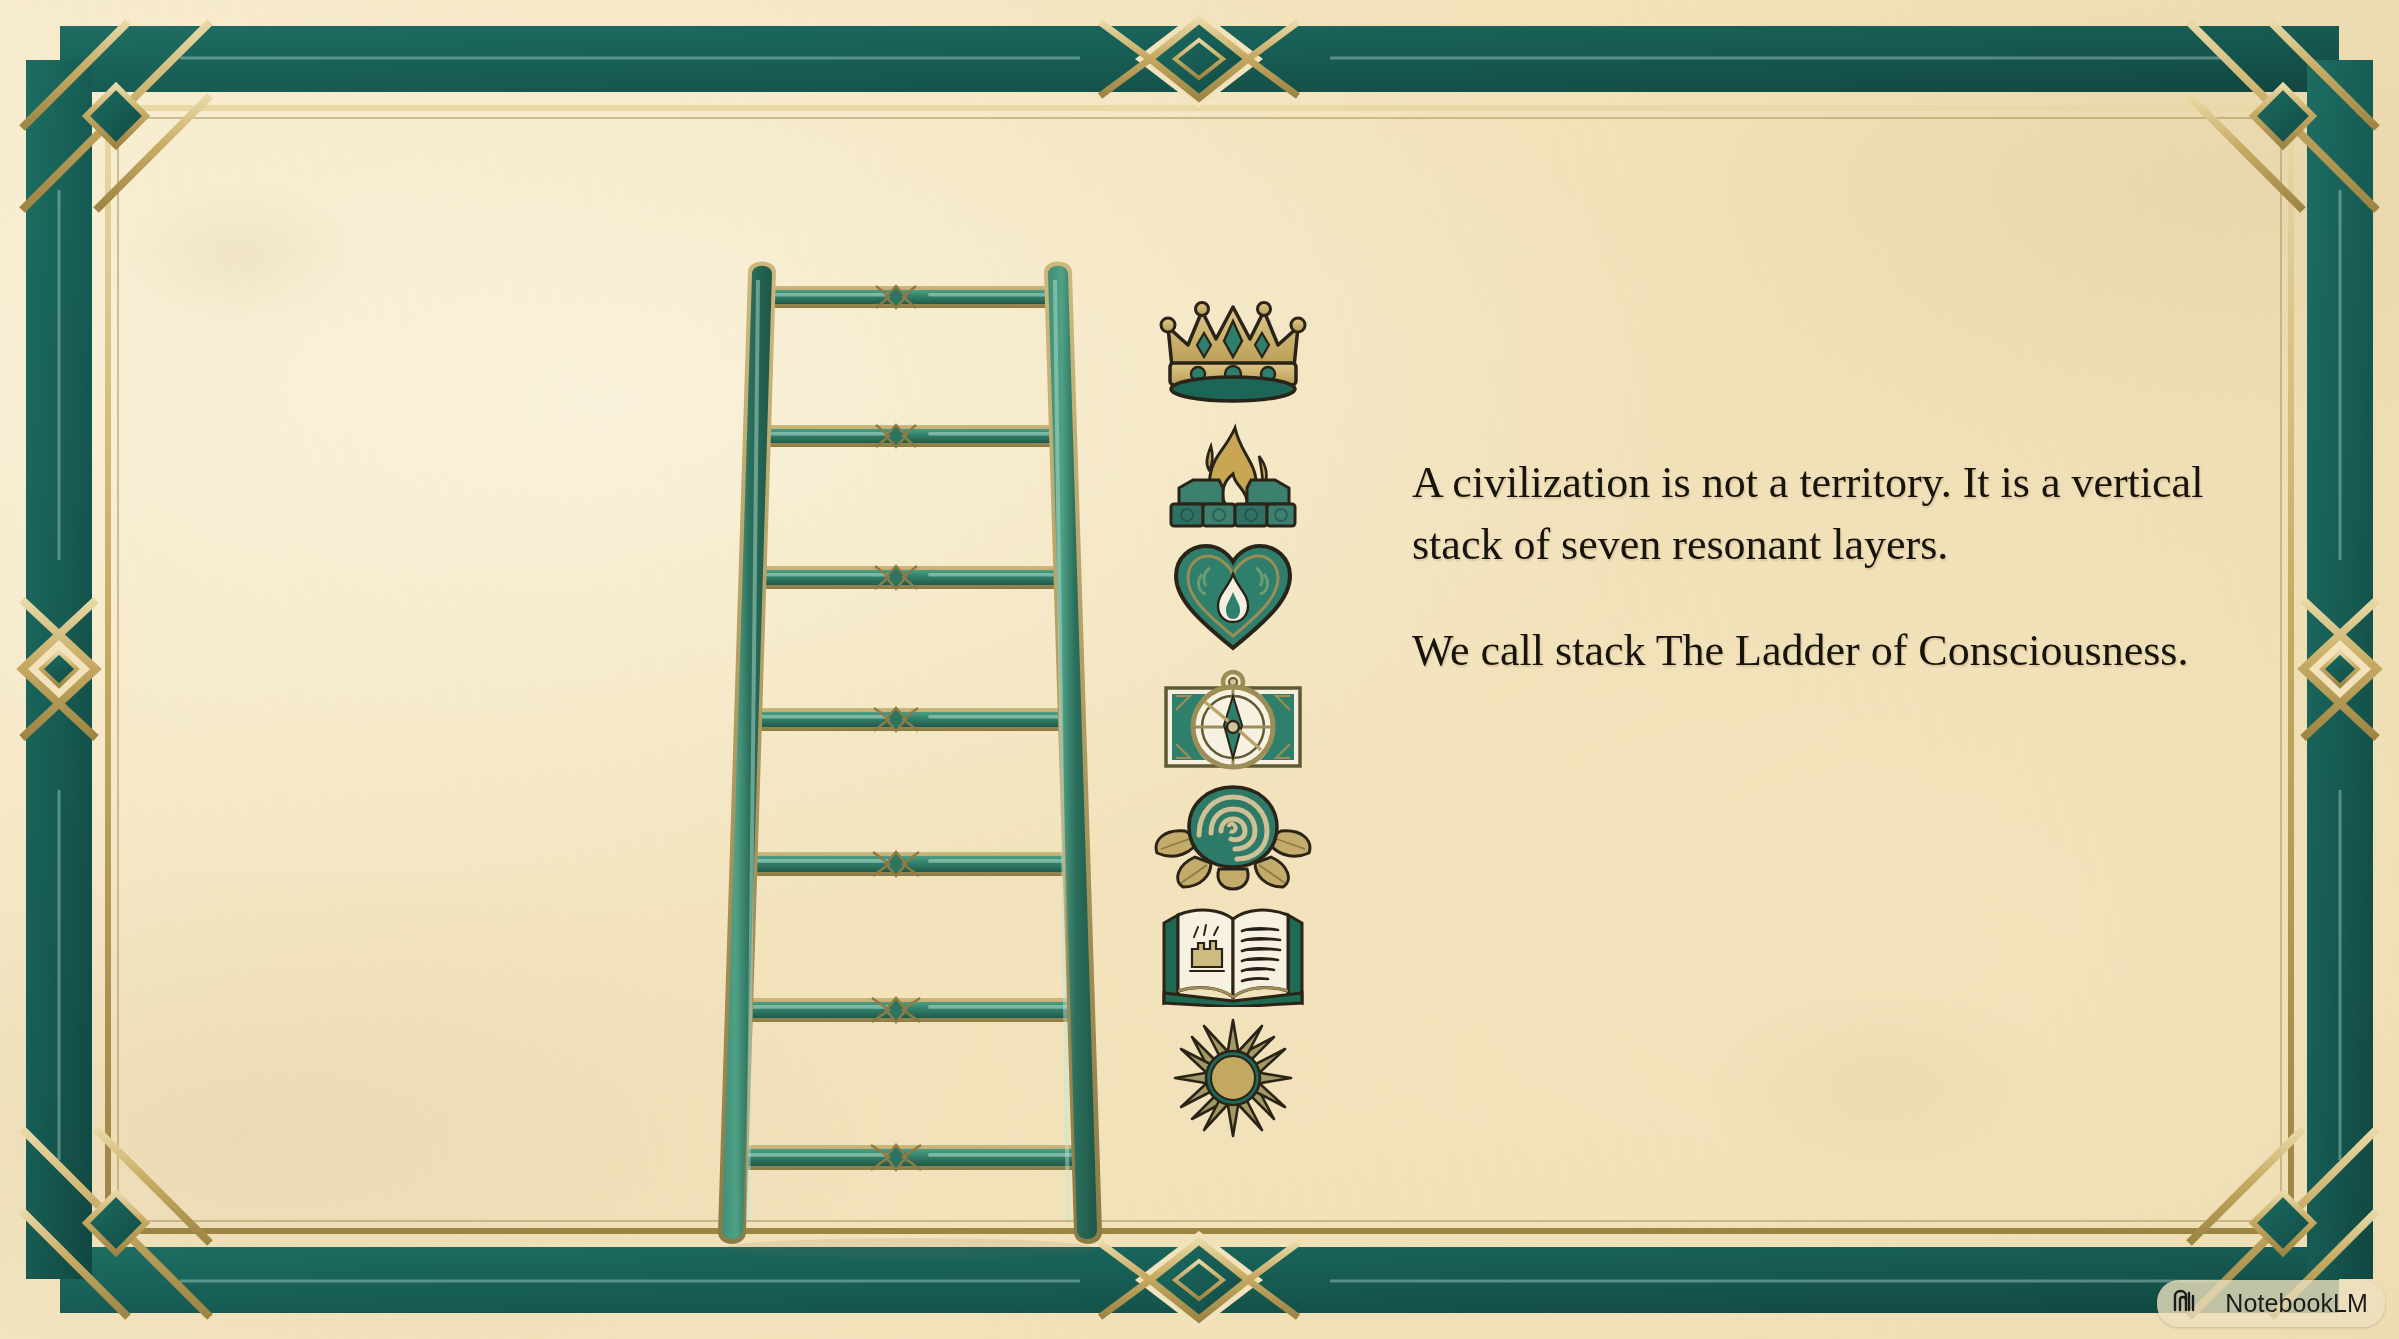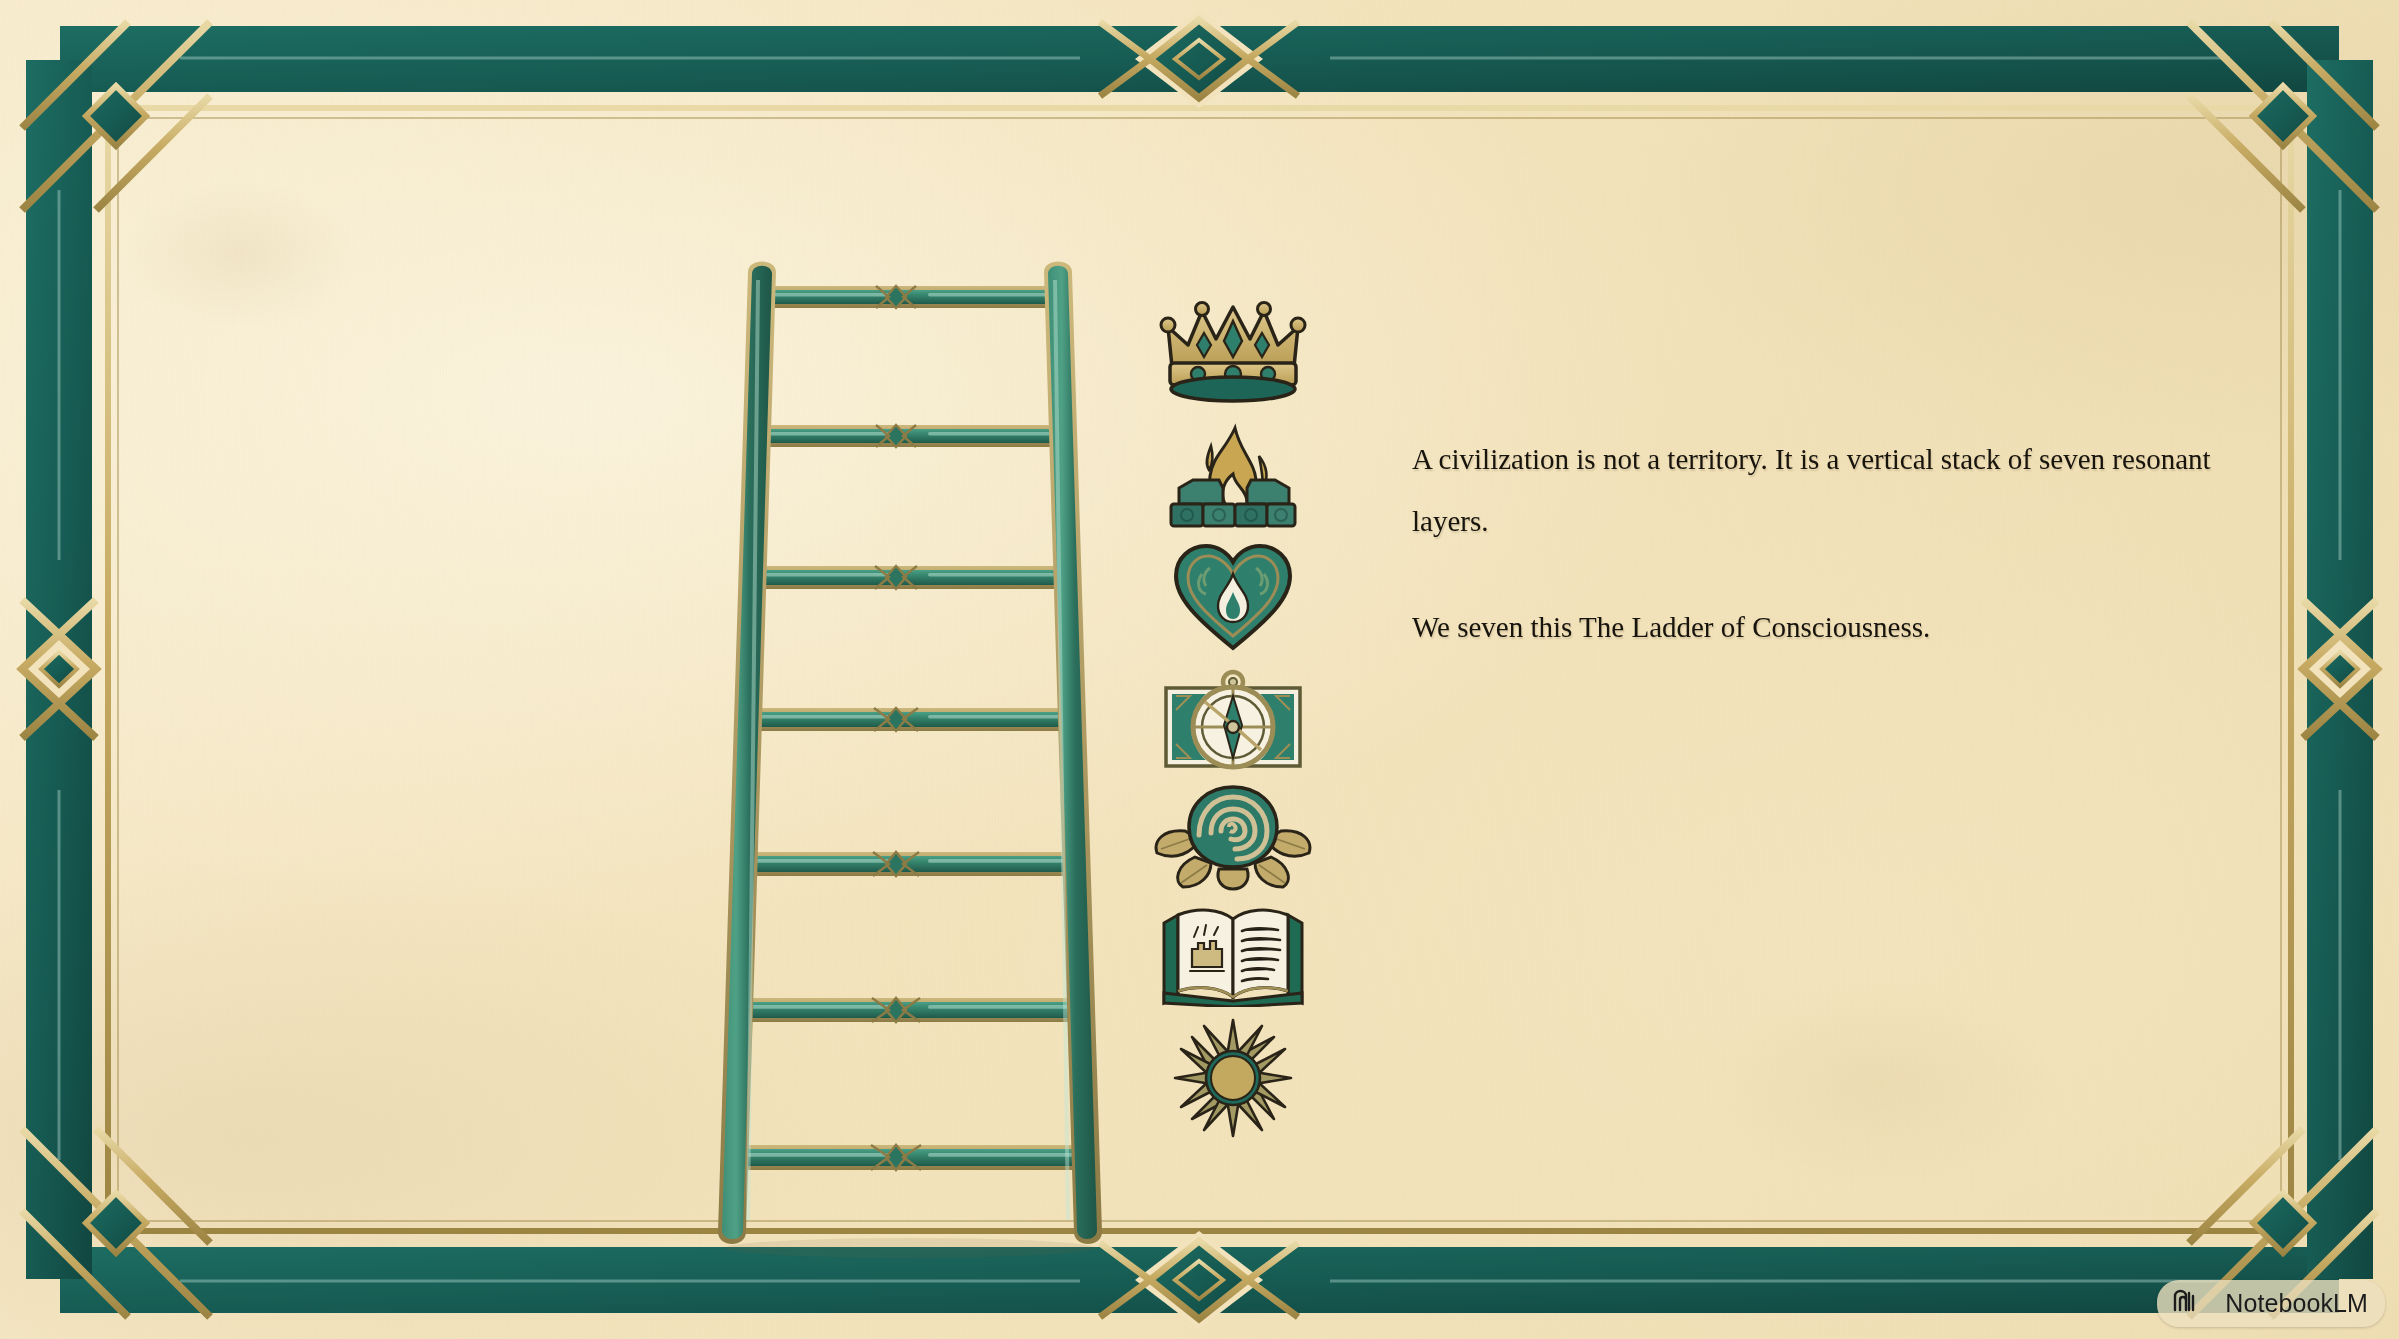"A civilization is not a" .copy { font-size: 29px -> 44px; top: 428px -> 452px }
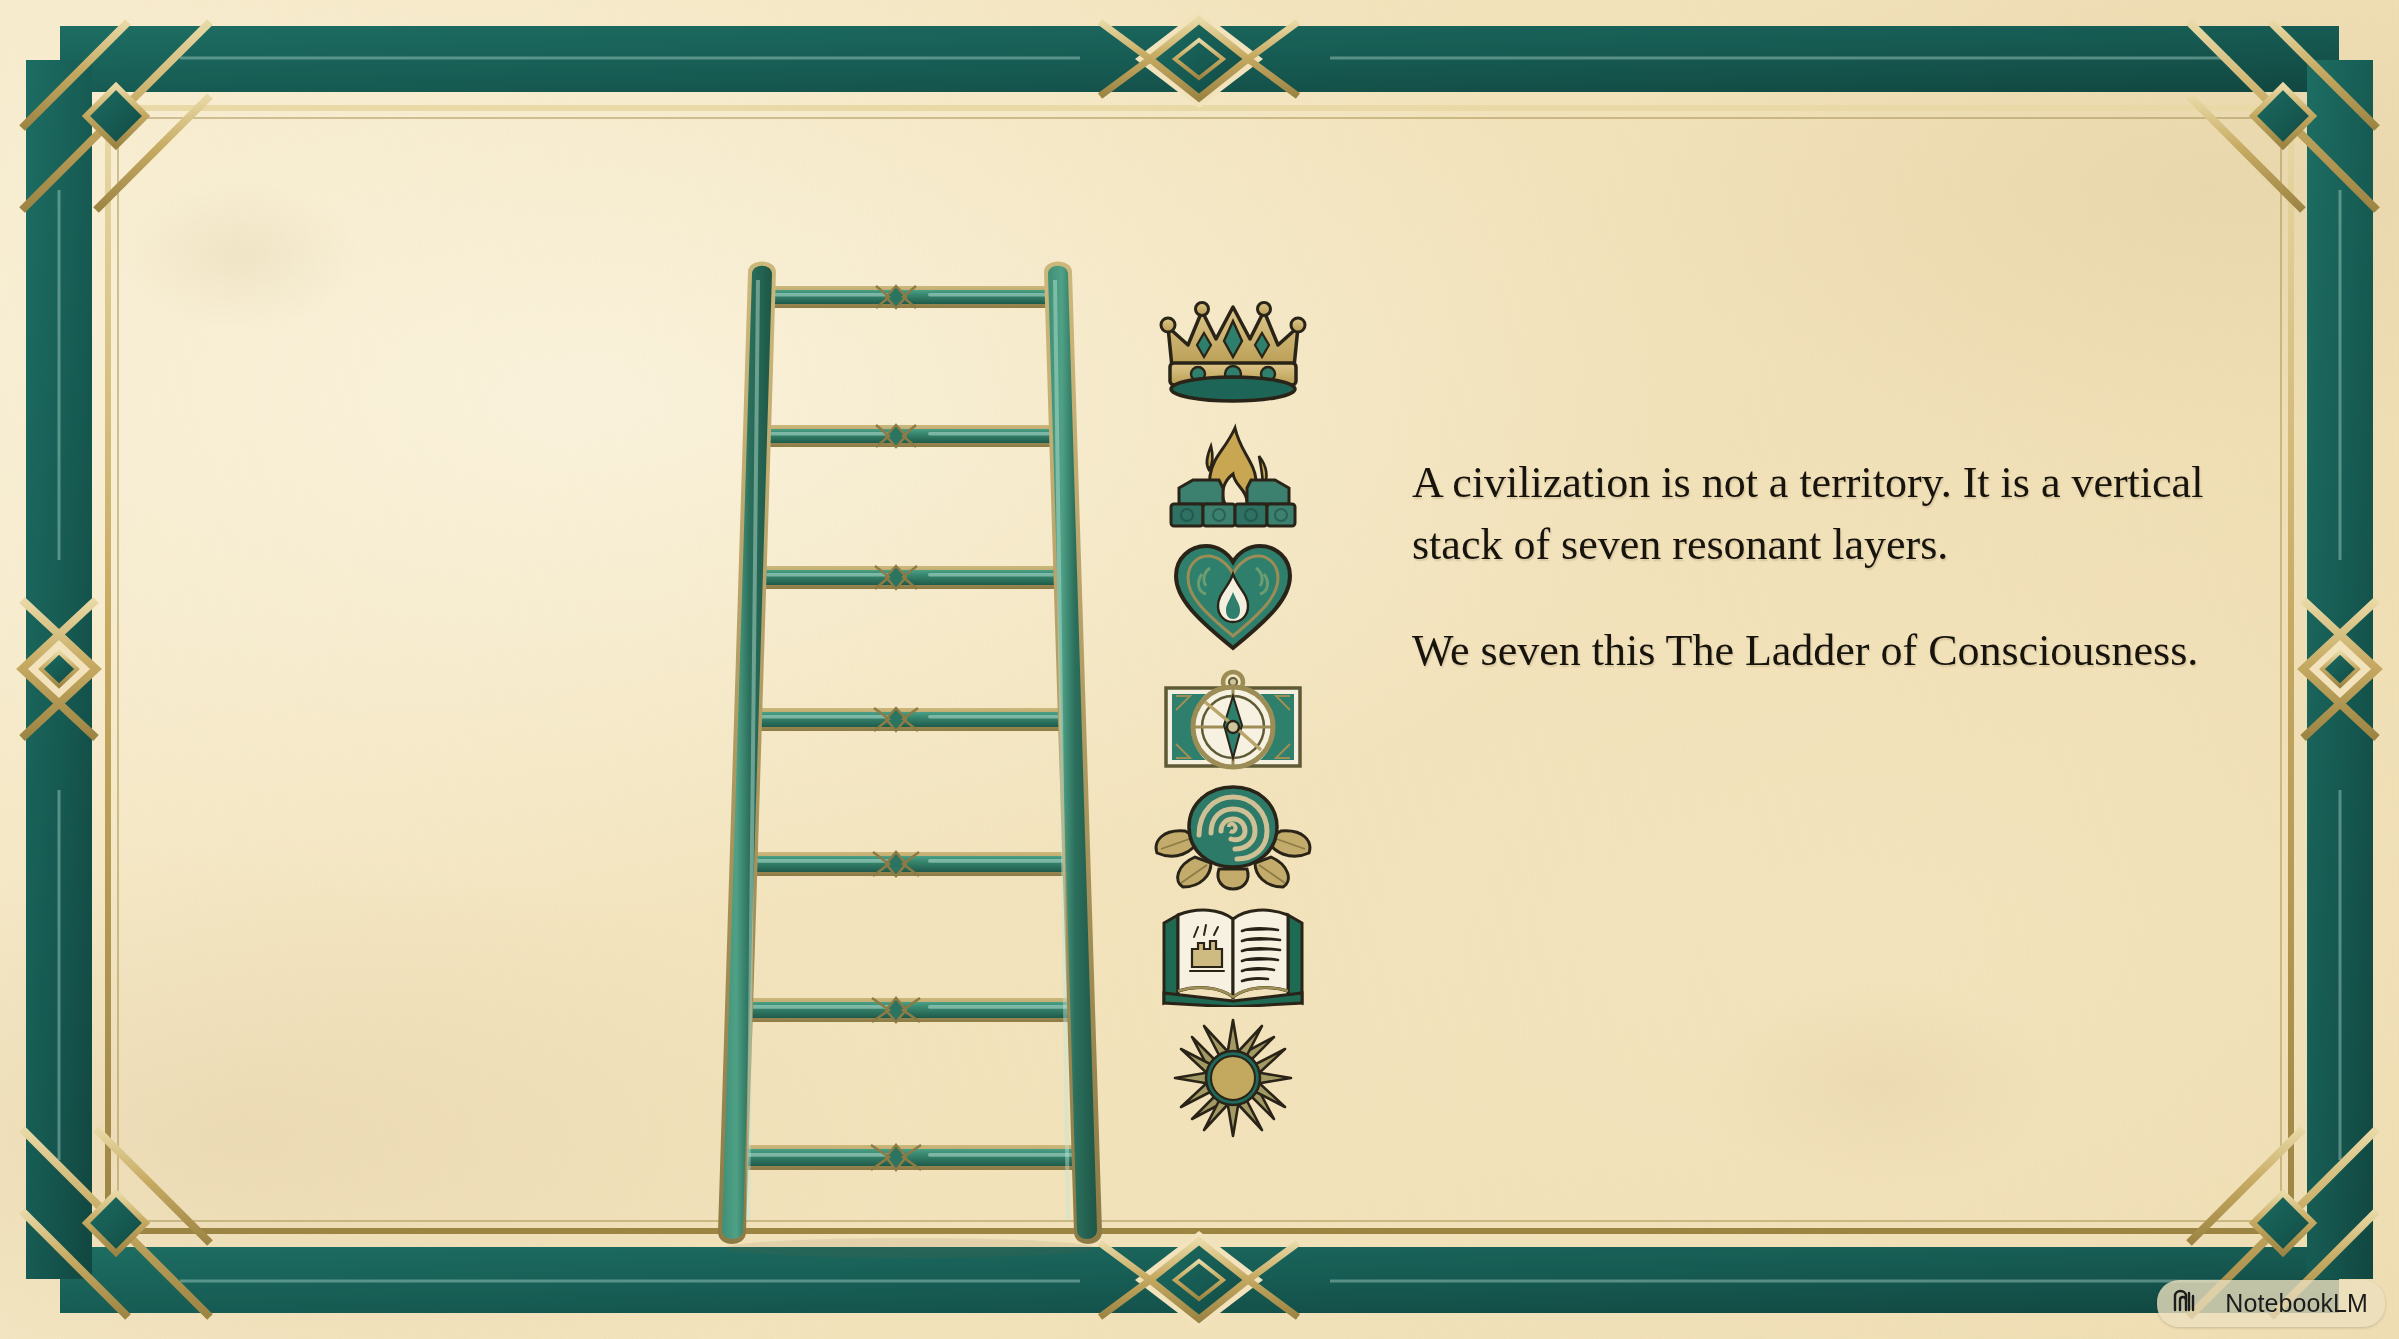"We seven this" span { text: seven this -> call stack }
